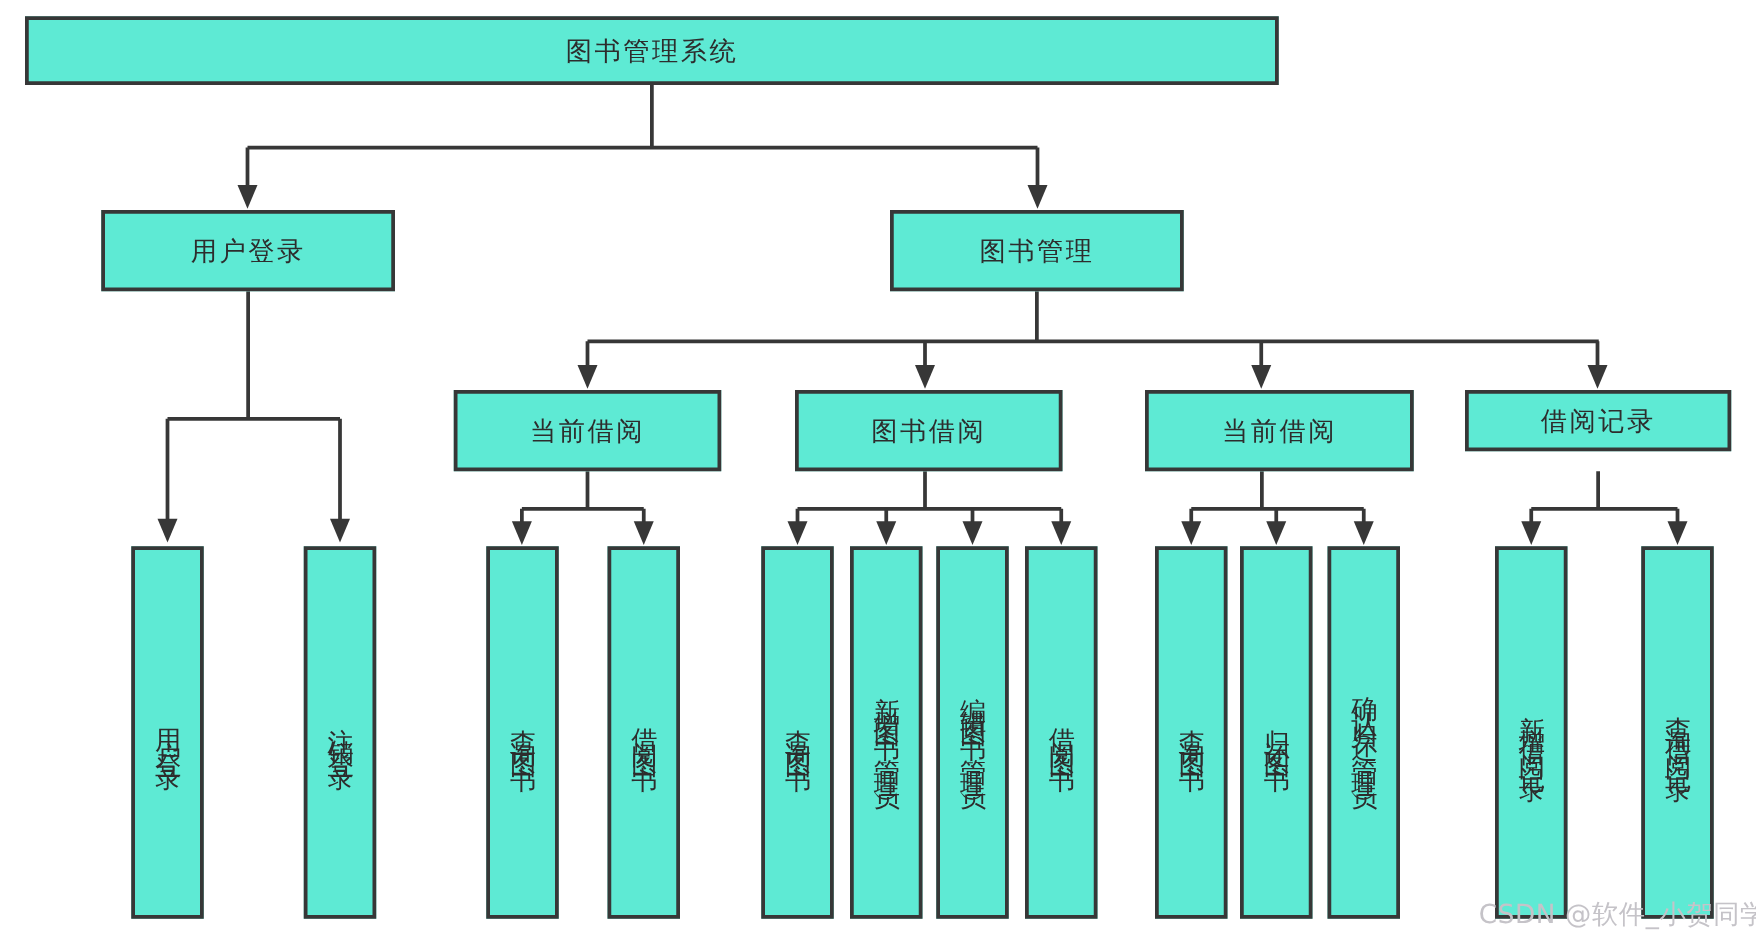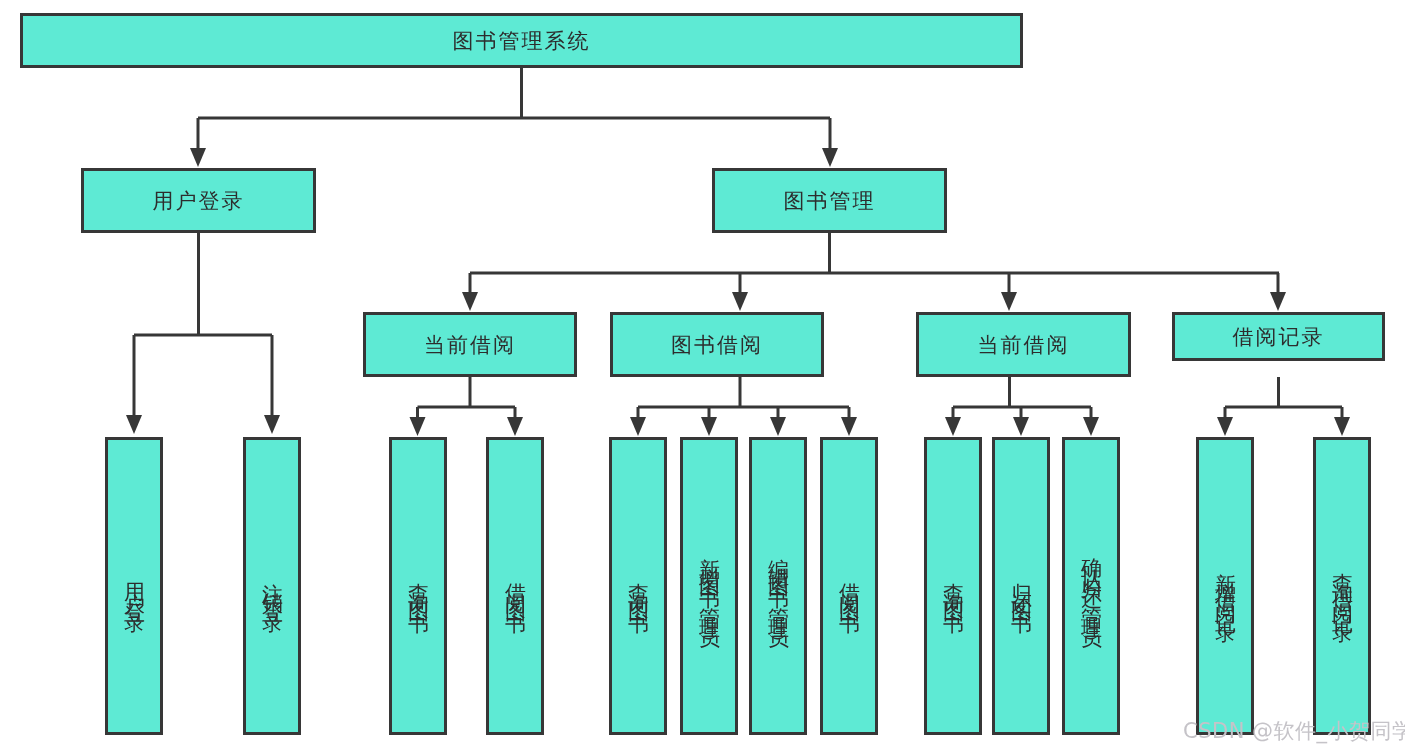"图书借阅" div.box { left: 610px -> 636px }
